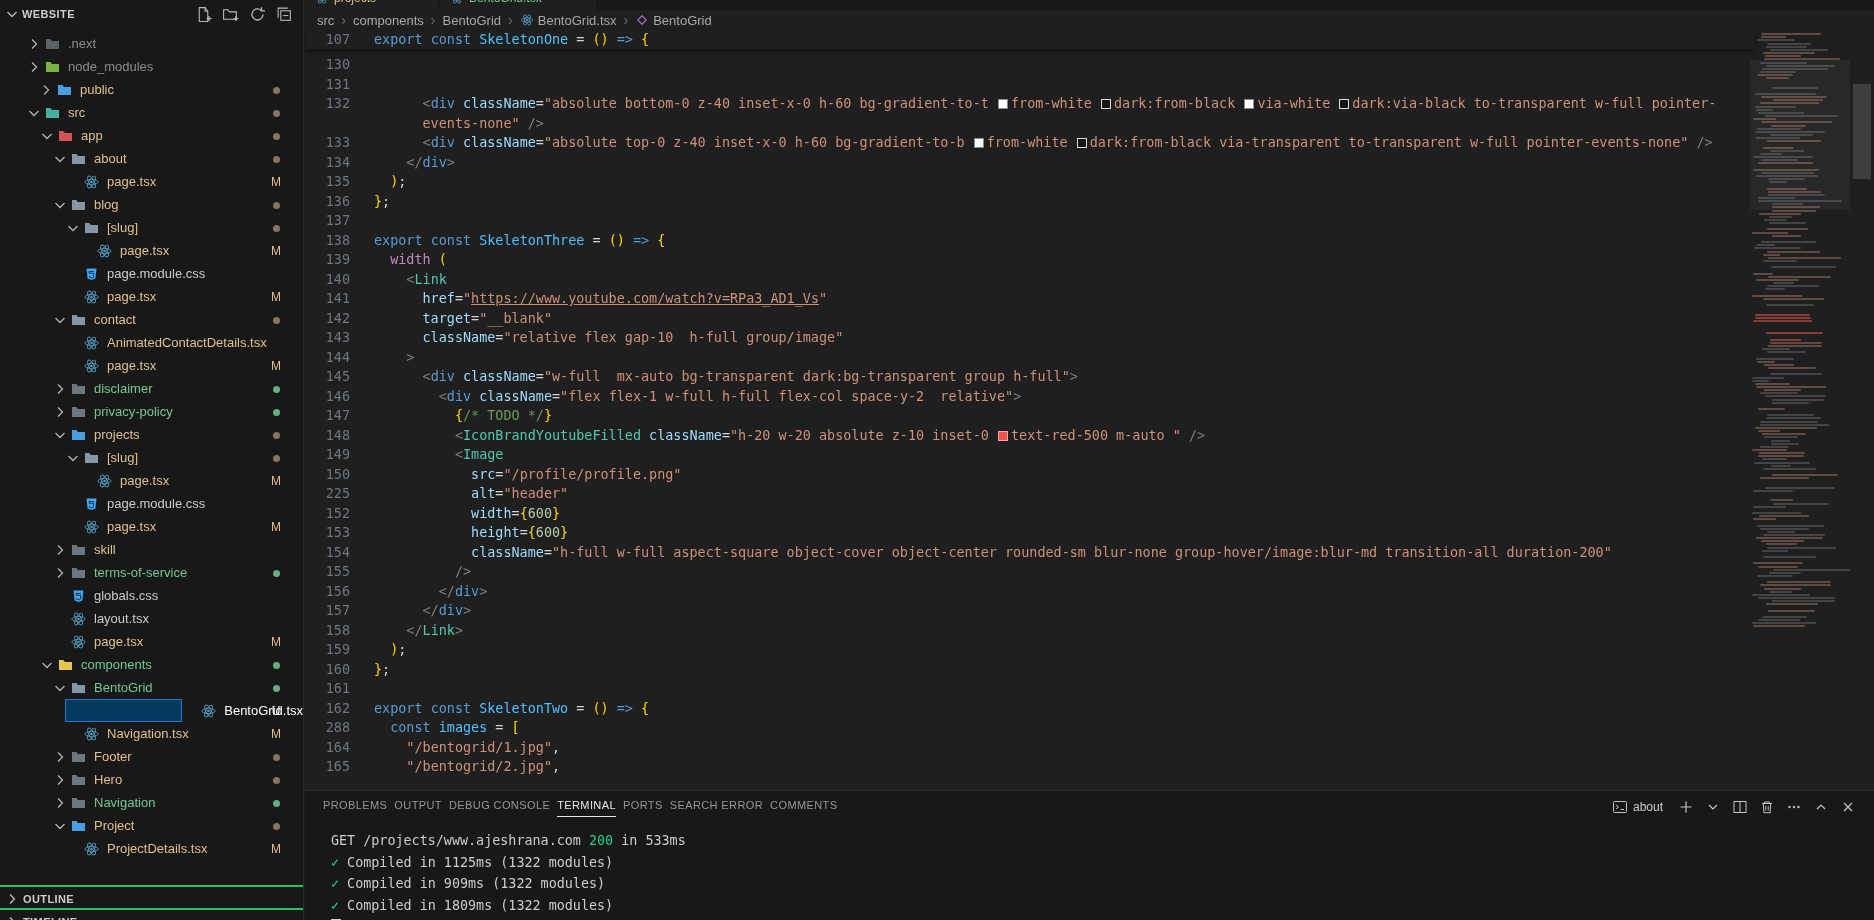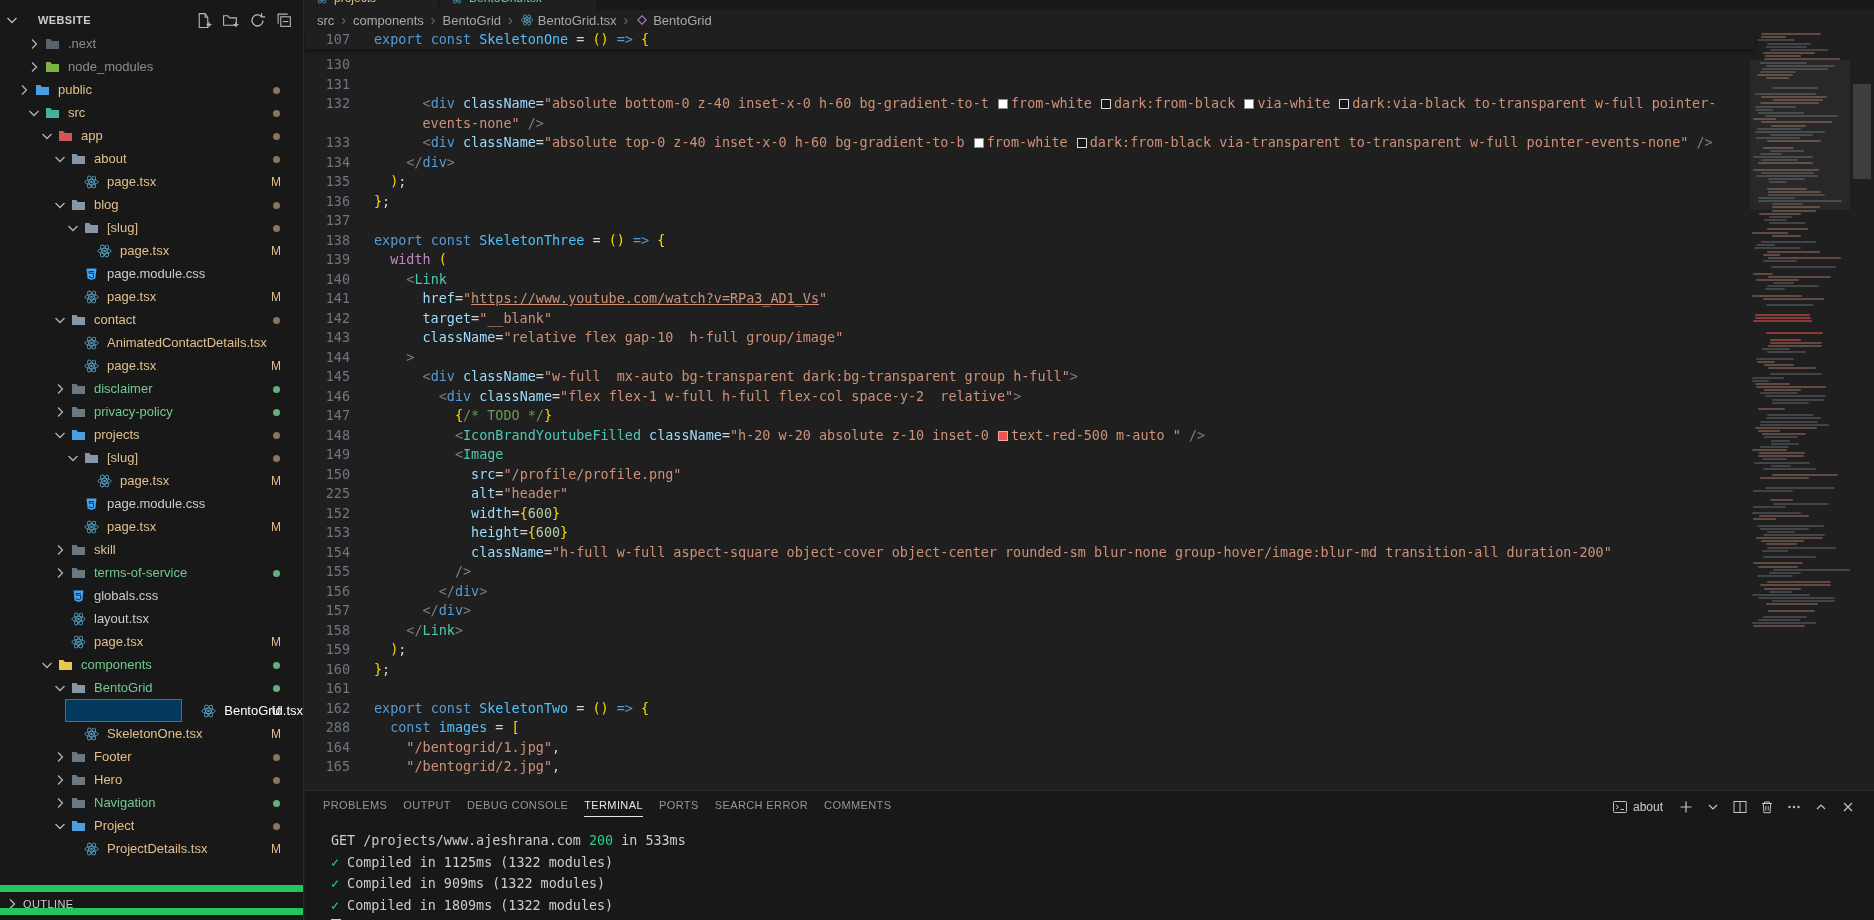"WEBSITE" .sb-header { gap: 16px -> none; padding-top: 8px -> 2px }
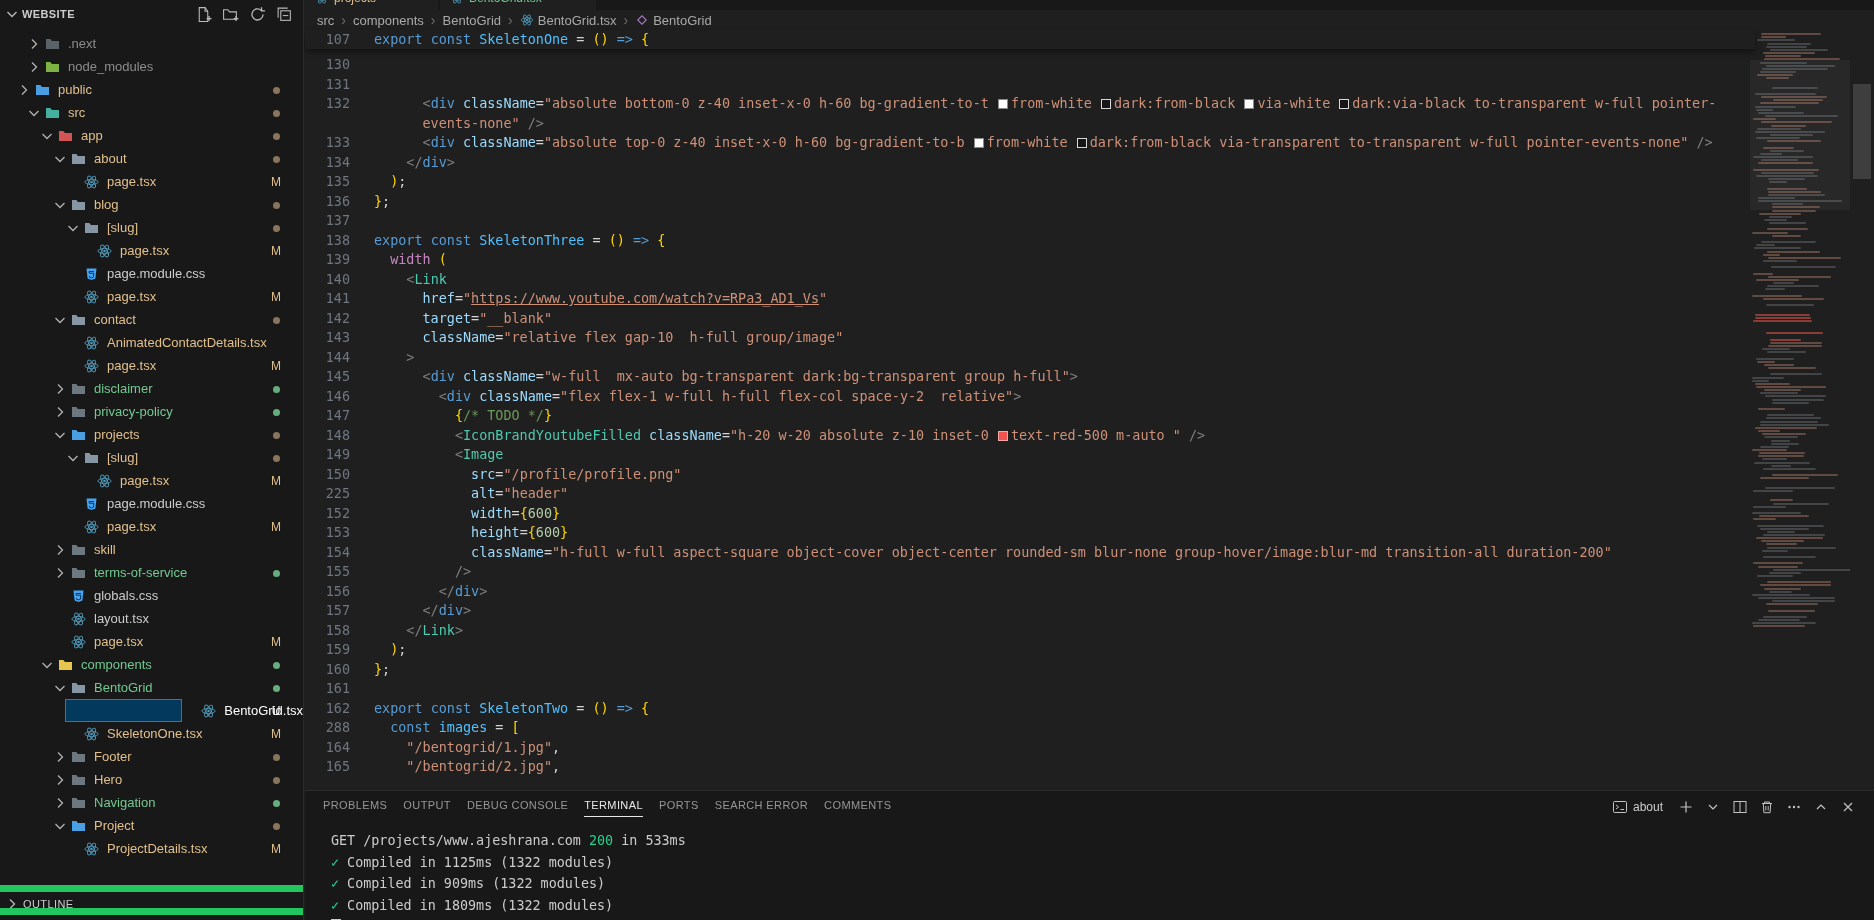"public" div.trow { padding-left: 16px -> 38px }
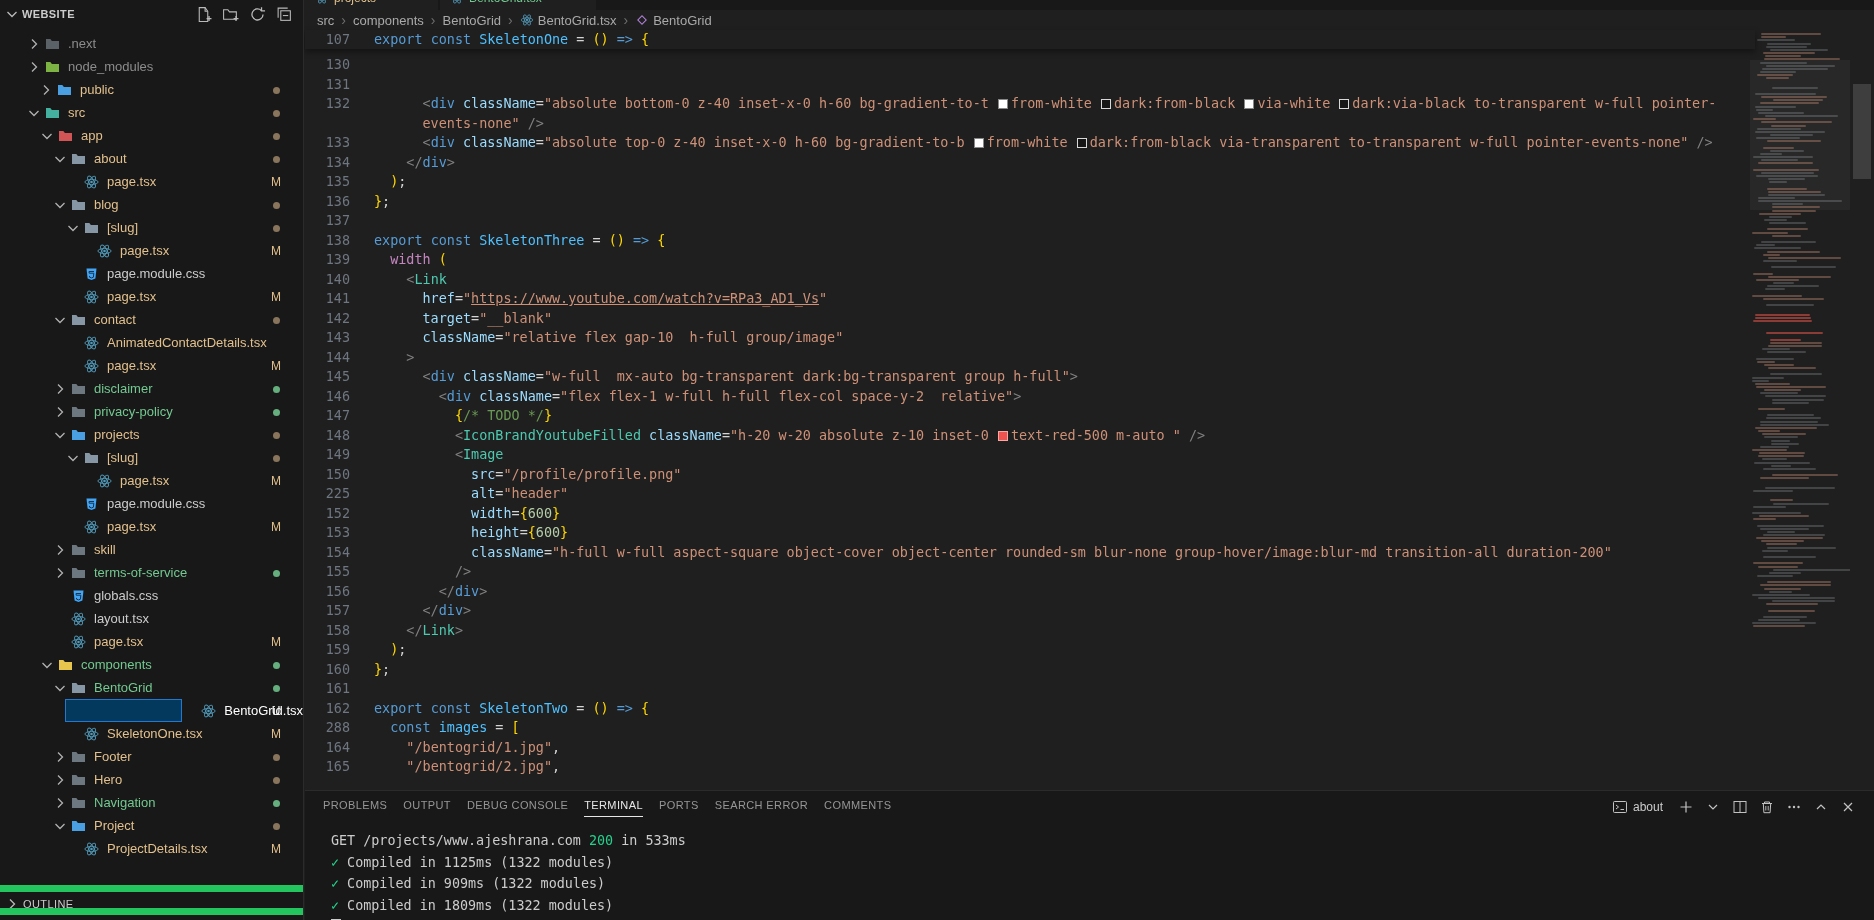"SkeletonOne.tsx" span.flabel { text: SkeletonOne.tsx -> Navigation.tsx }
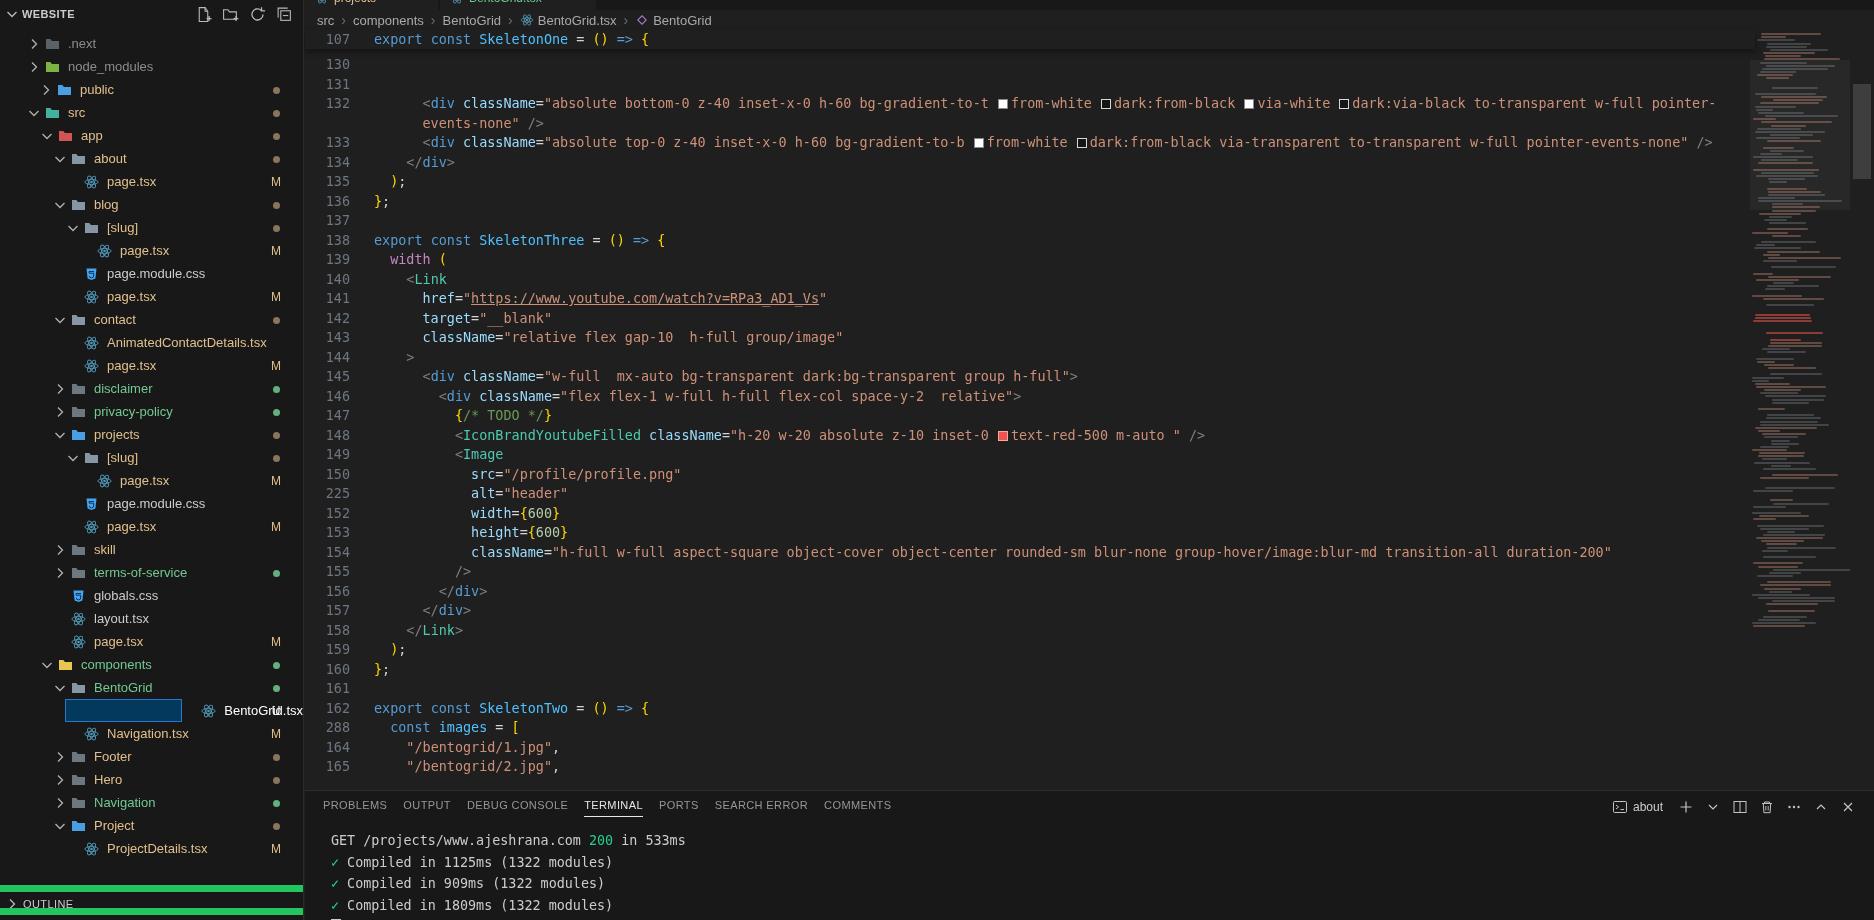"PROBLEMS" .panel-tabs { gap: 16px -> 7px }
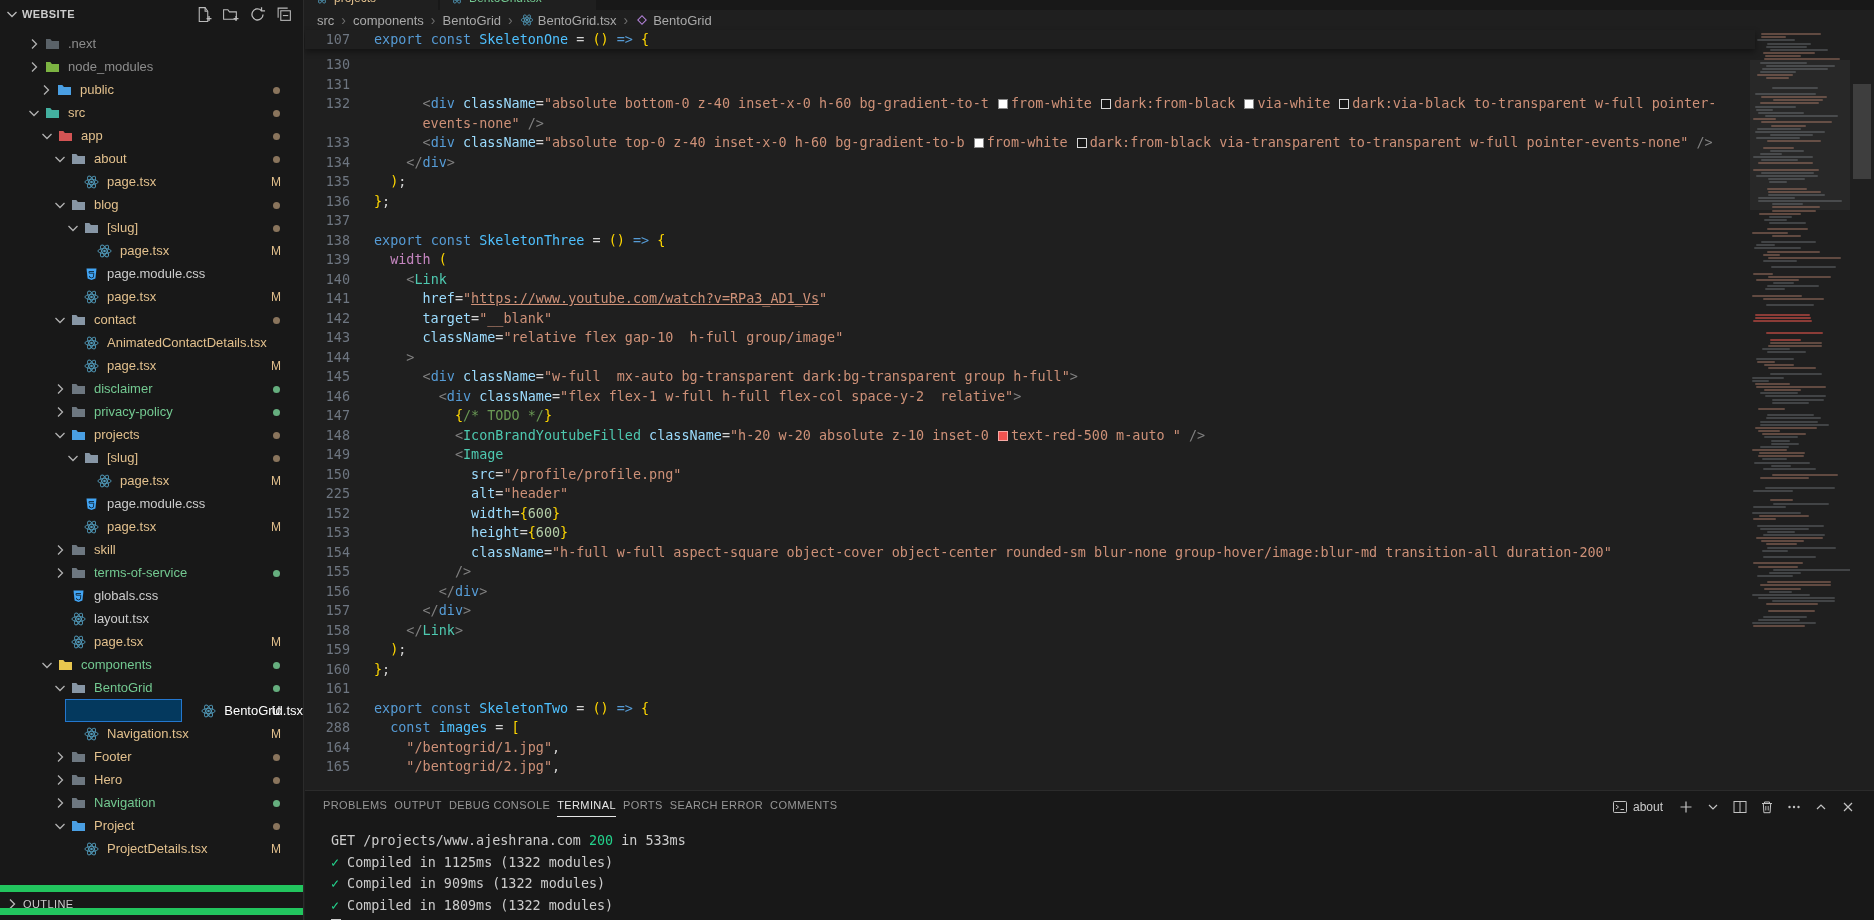"OUTLINE" .sb-section { border-top: 7px solid #22c55e -> 2px solid #22c55e; font-weight: normal -> bold }
